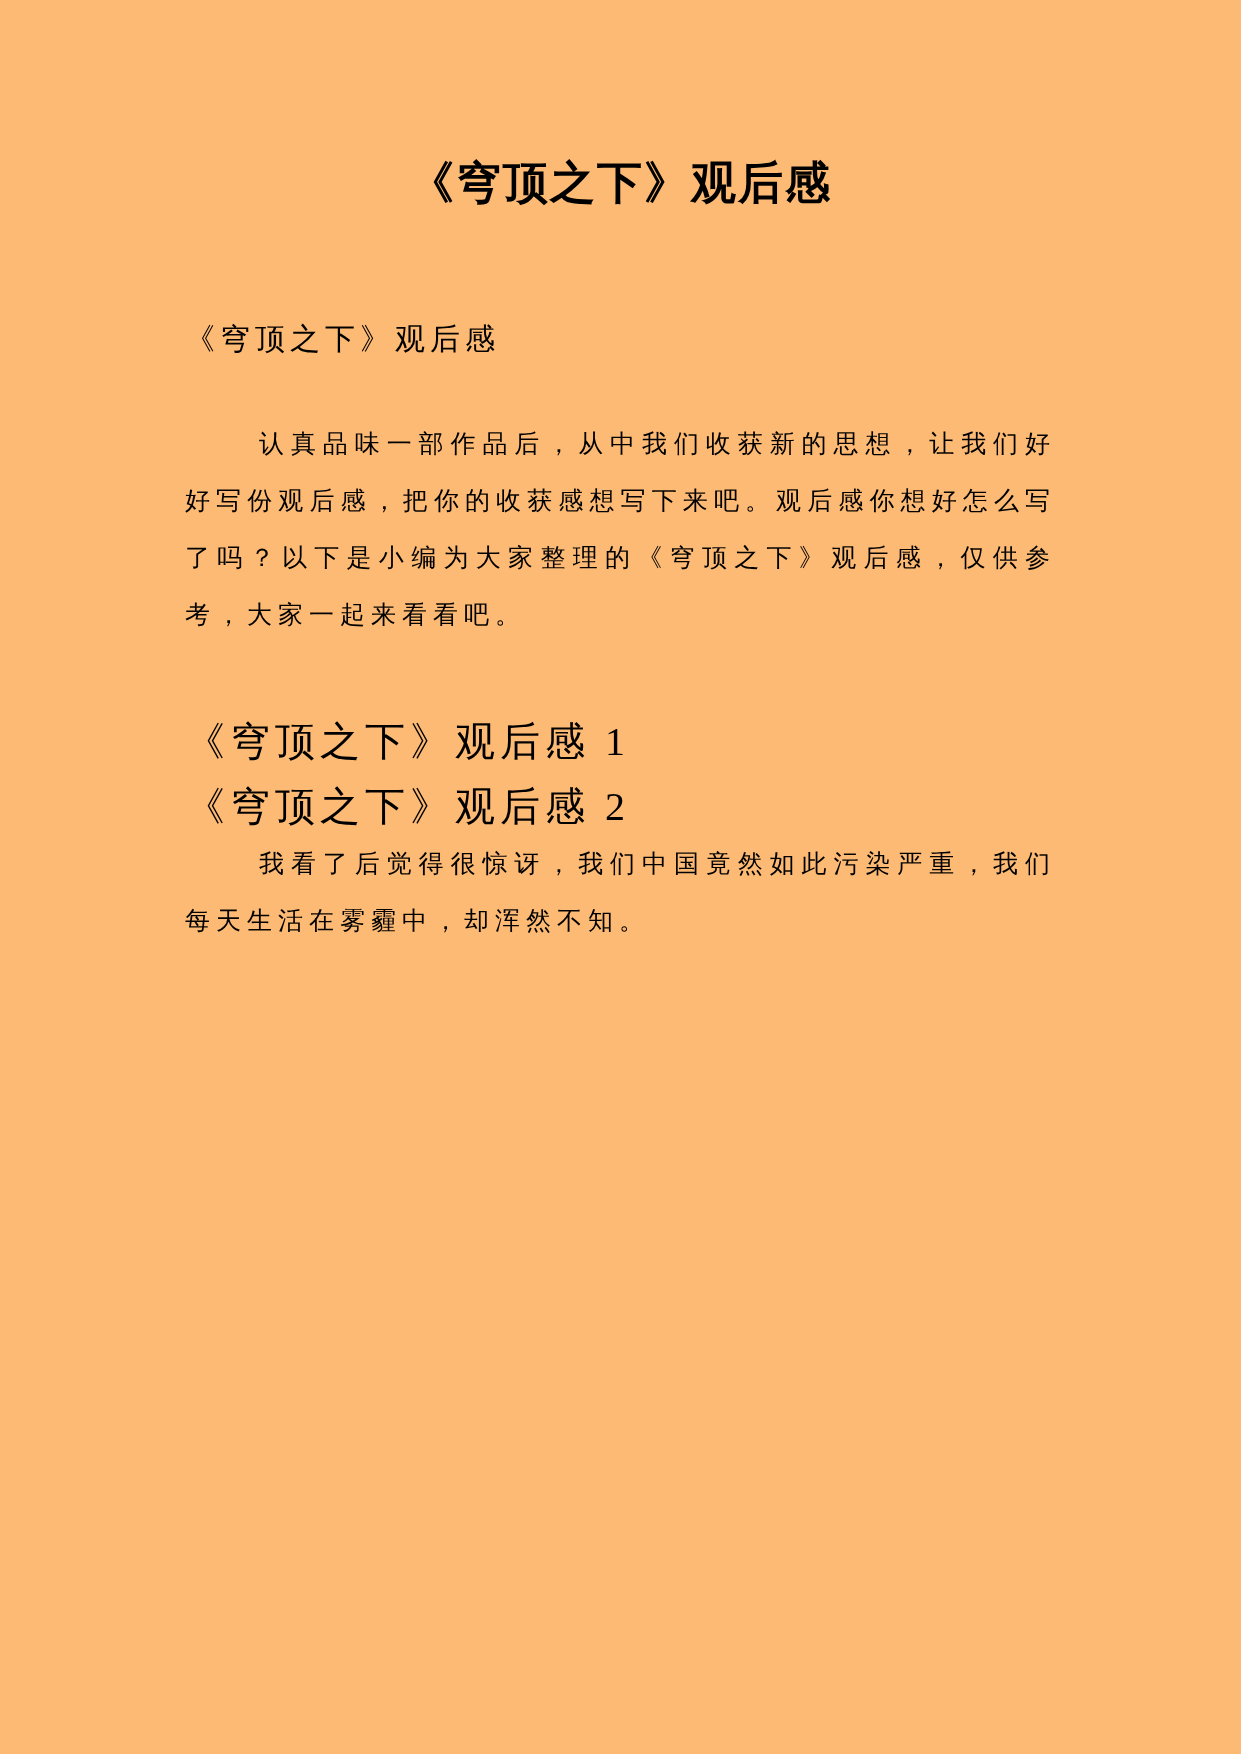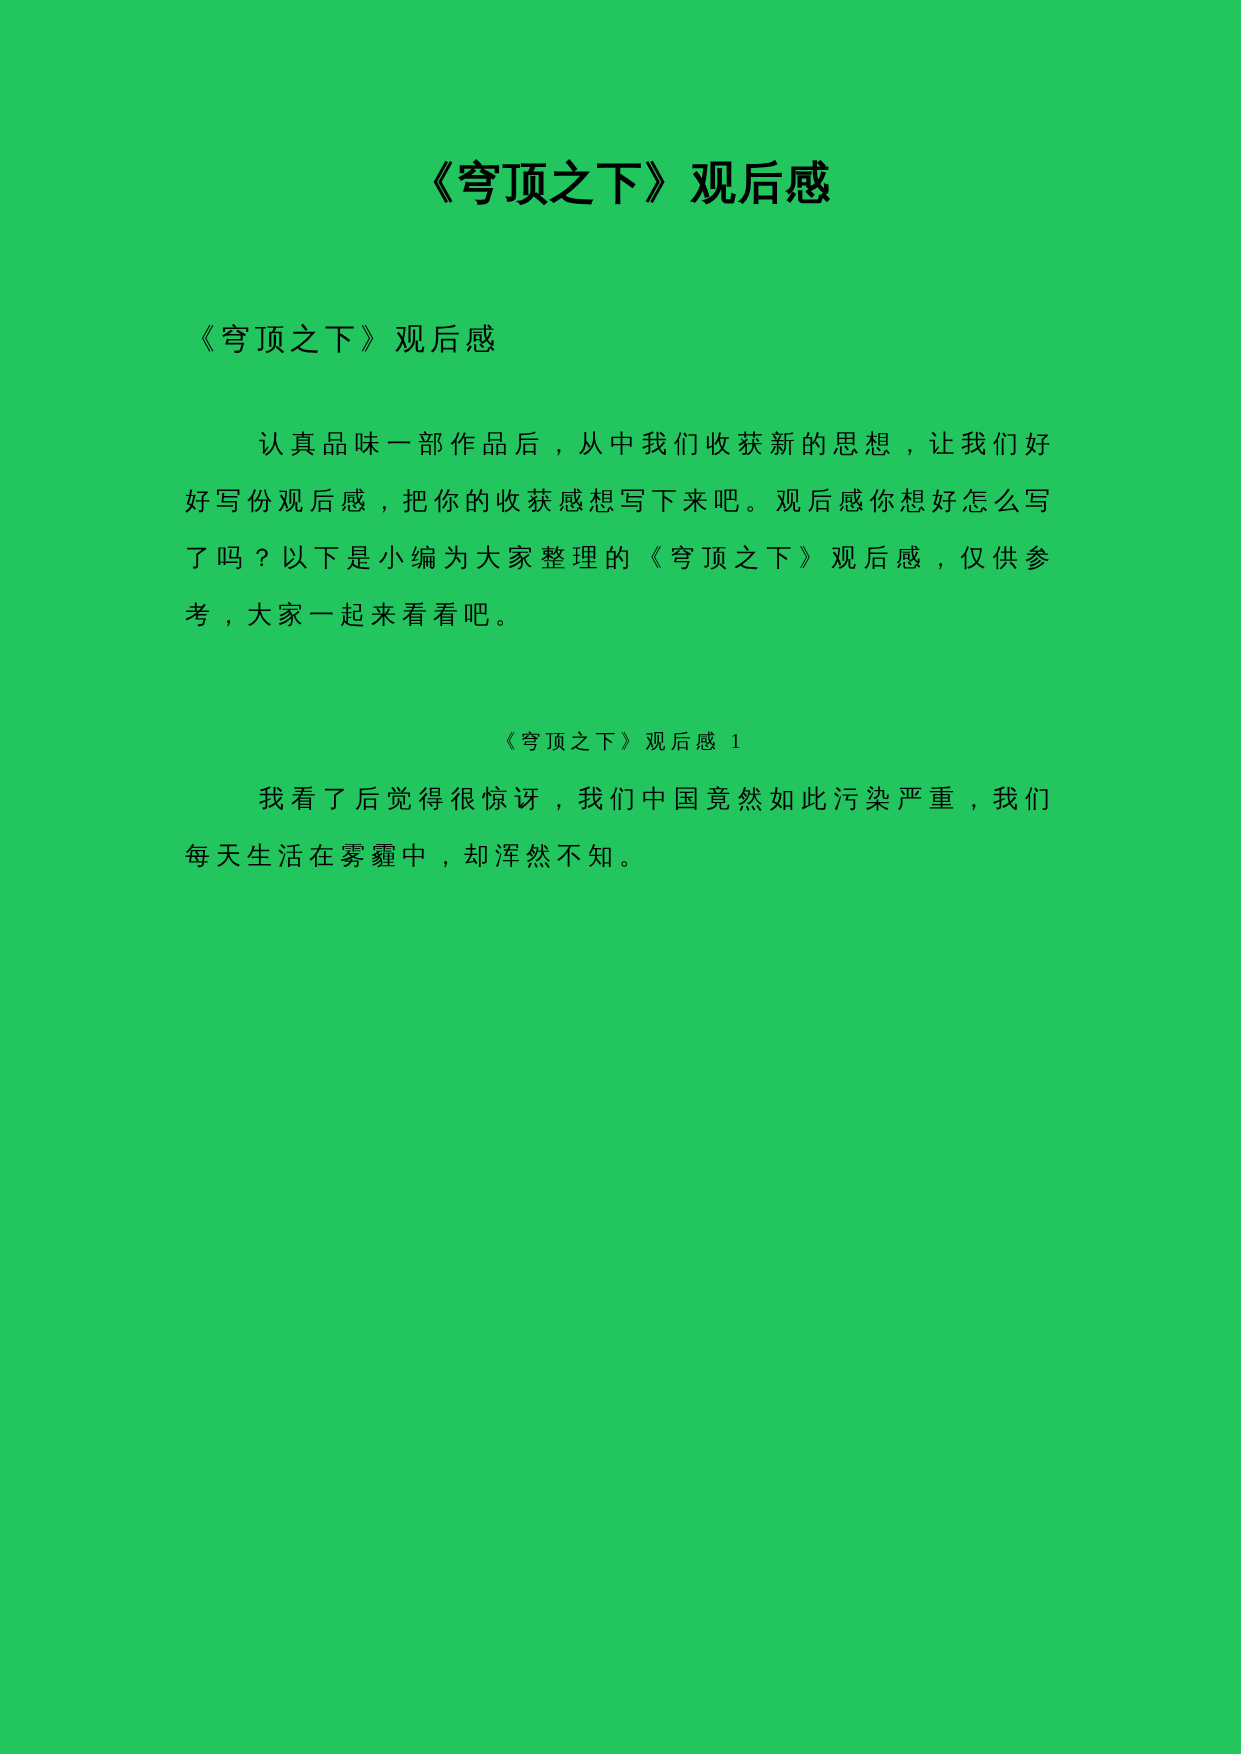"《穹顶之下》观后感" .page { background: #22c55e -> #fdba74 }
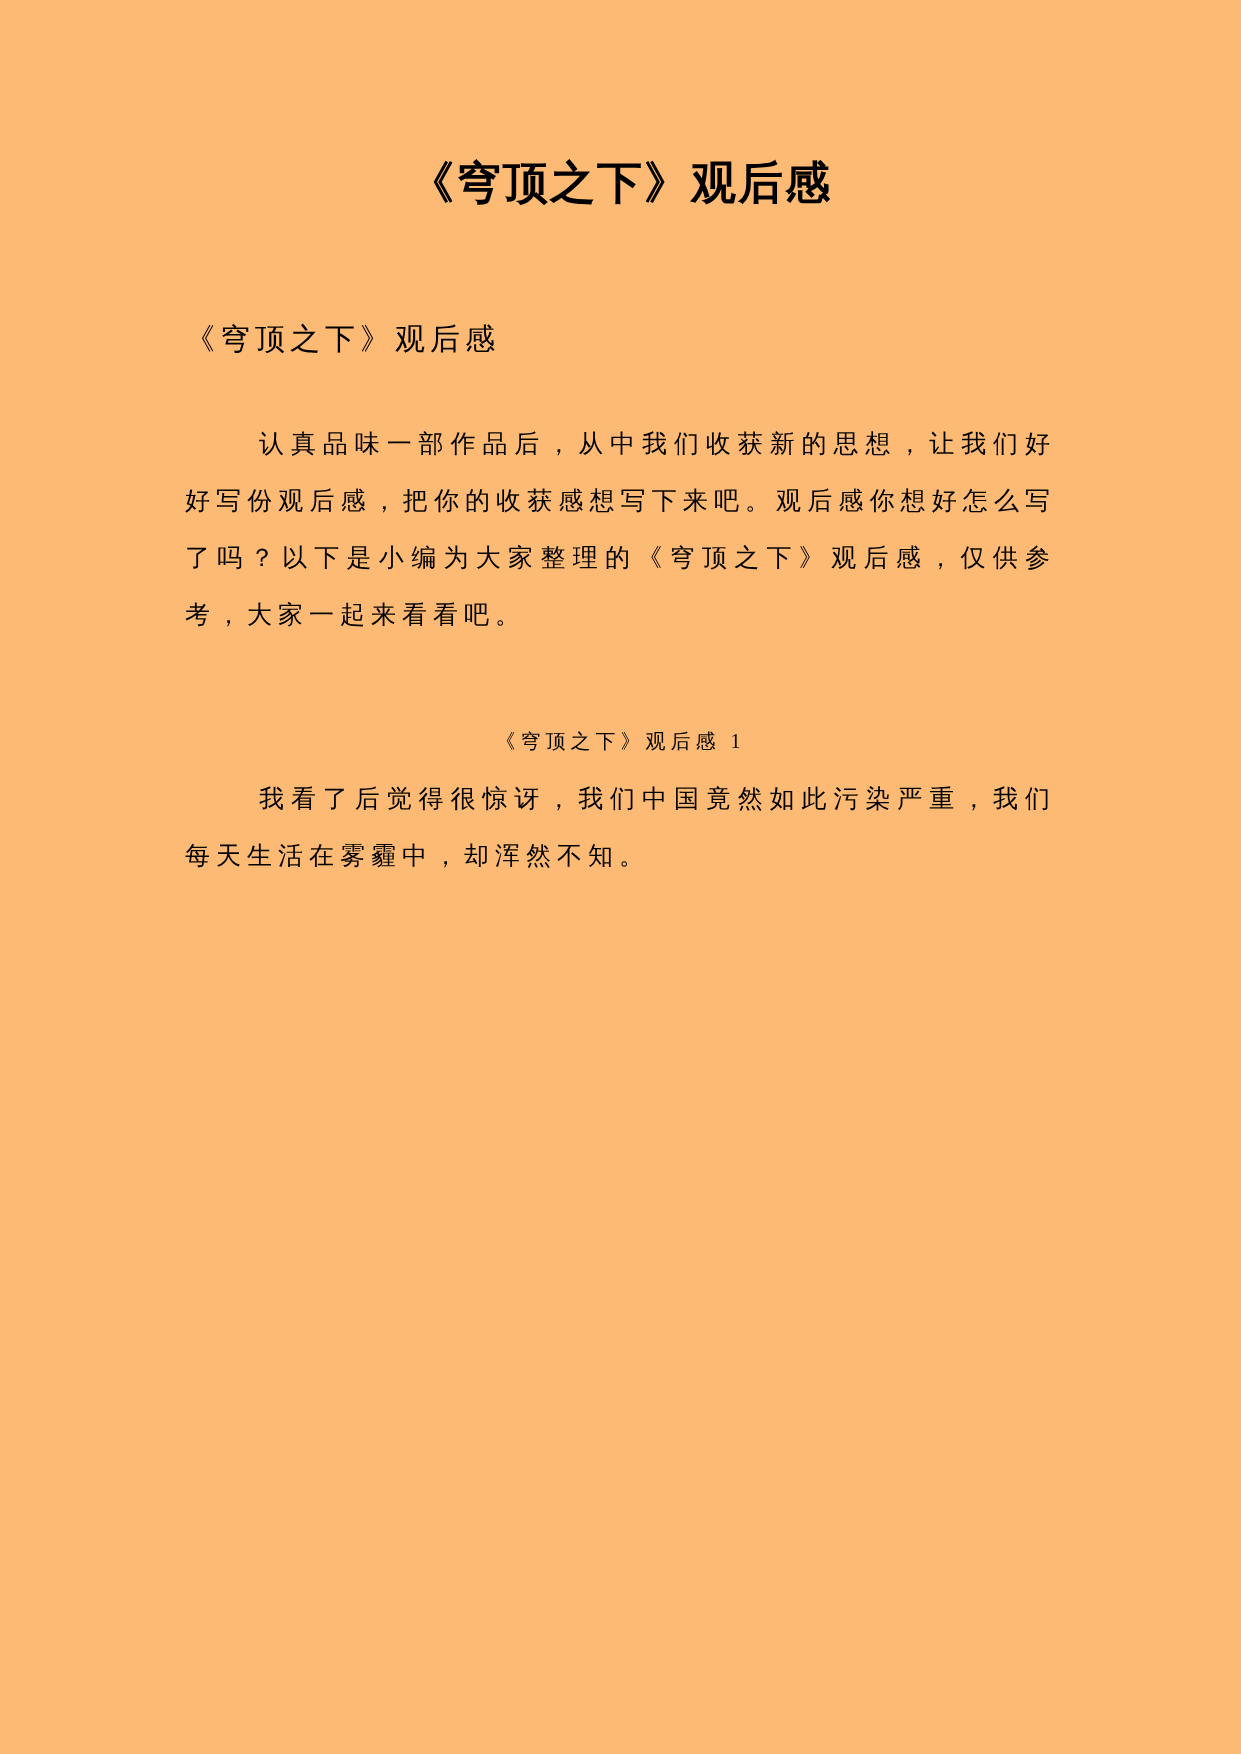"《穹顶之下》观后感 1" .section-heading { font-size: 20px -> 40px; text-align: center -> none }
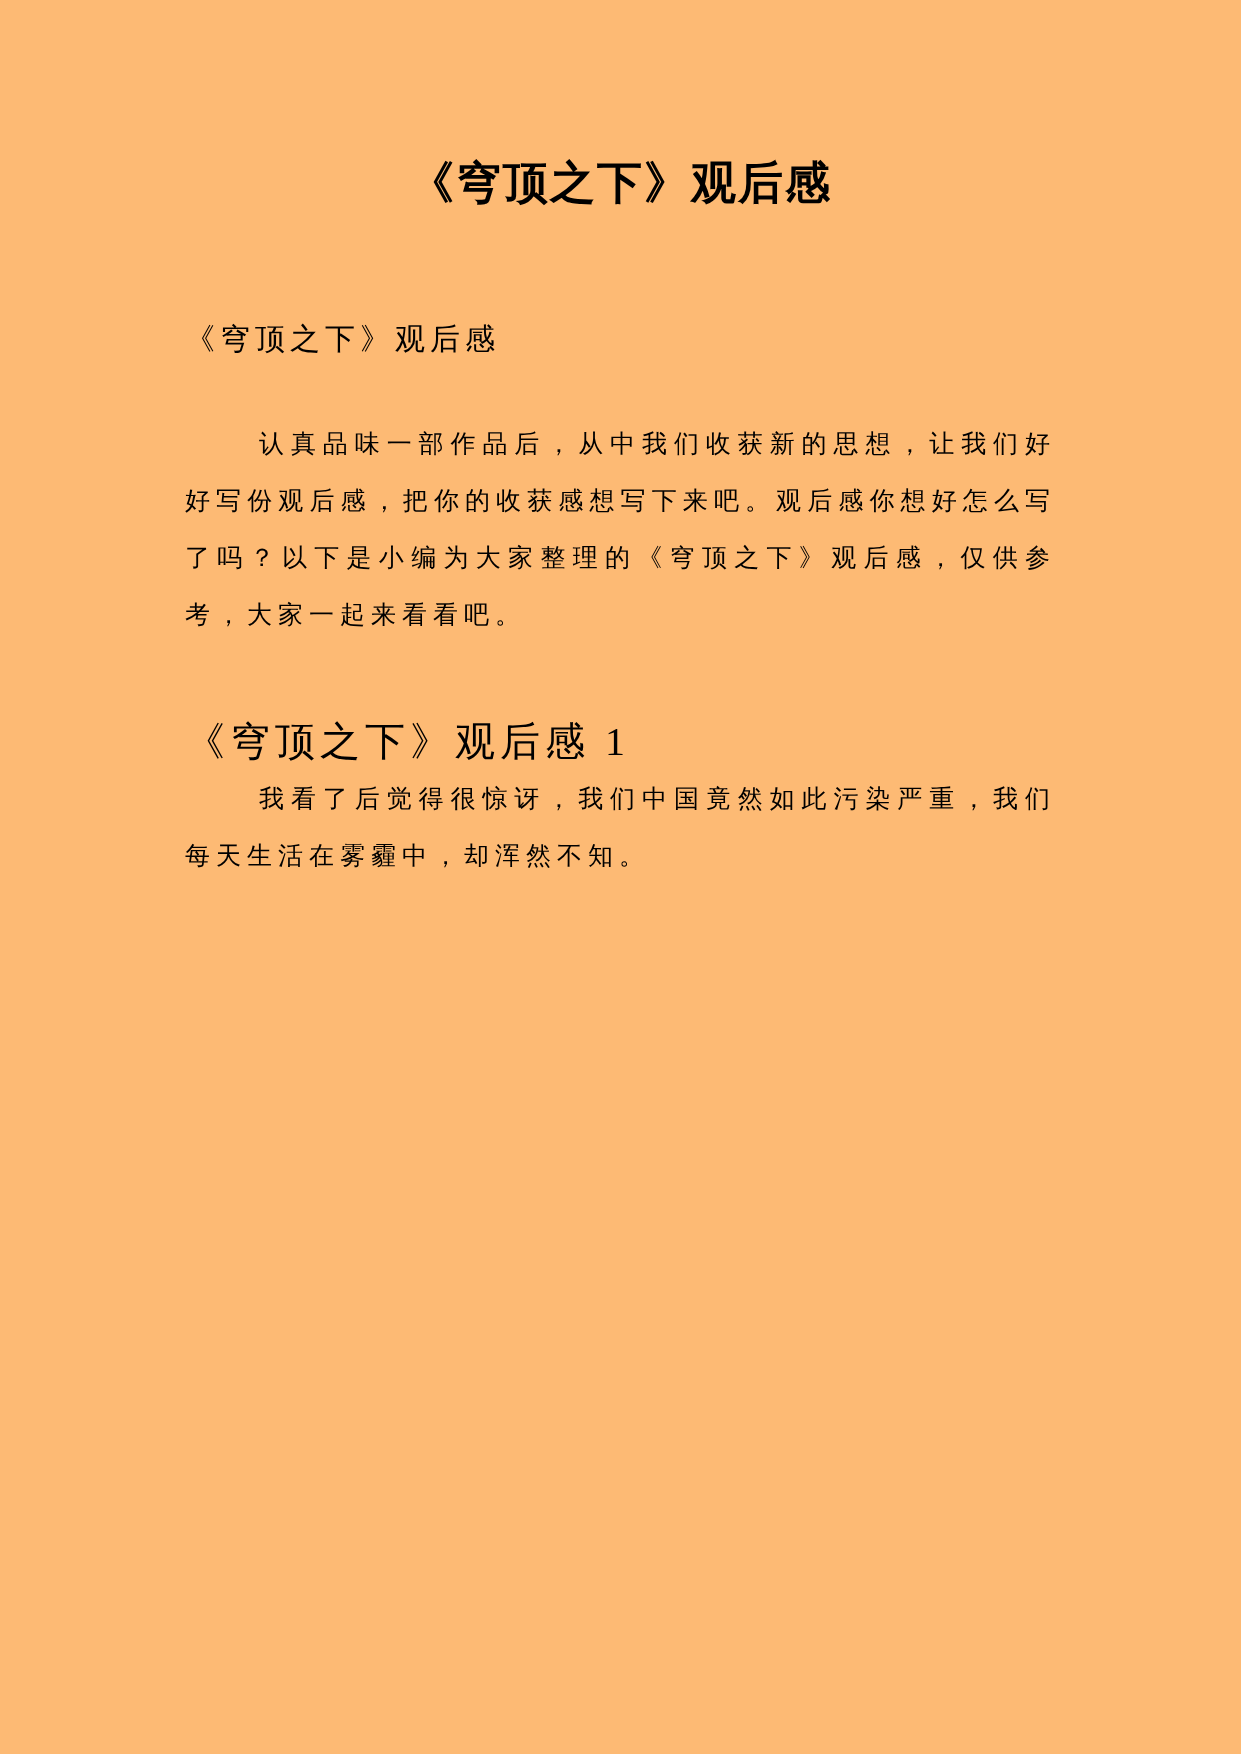"《穹顶之下》观后感 2" p.section-heading { html: none -> <p>《穹顶之下》观后感 2</p> }
